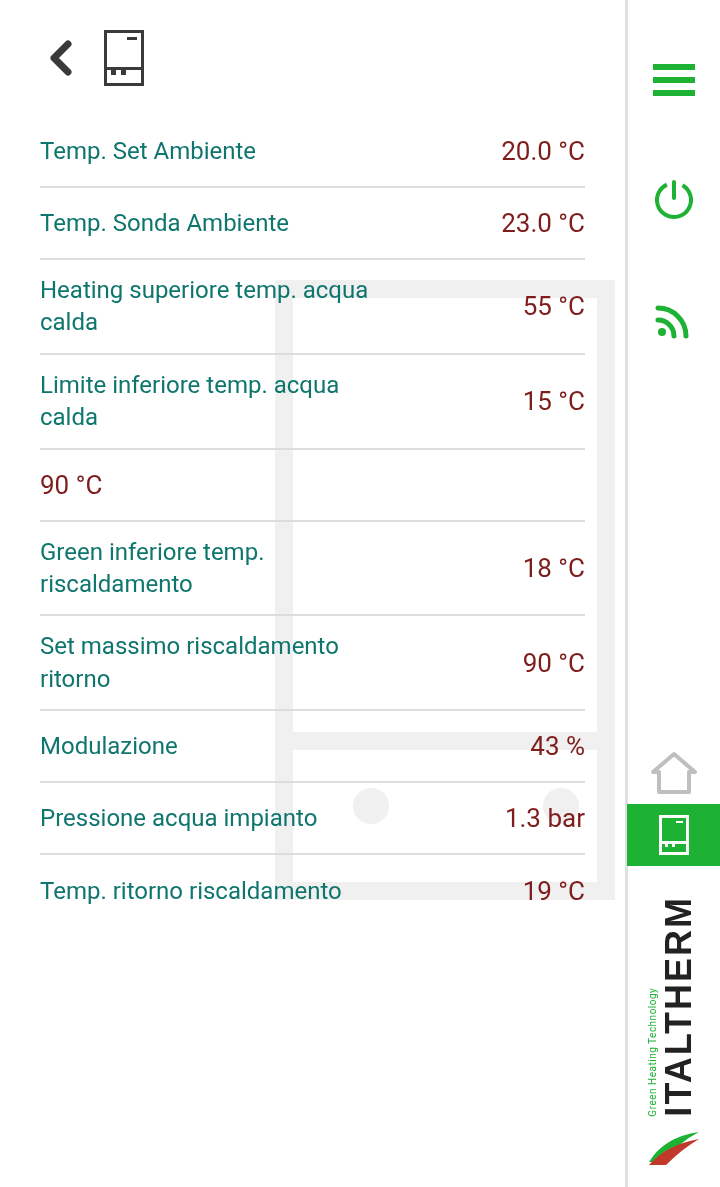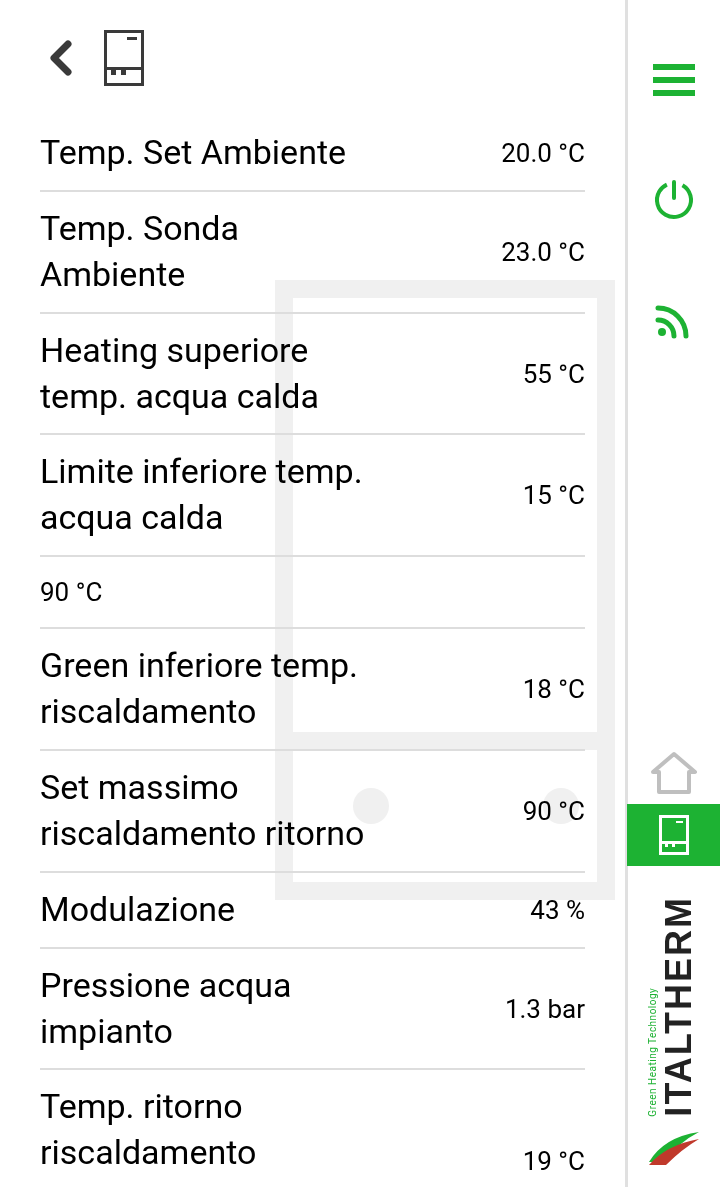"Temp. Set Ambiente" .setting-label { color: #000000 -> #0f766e; font-size: 34px -> 24px }
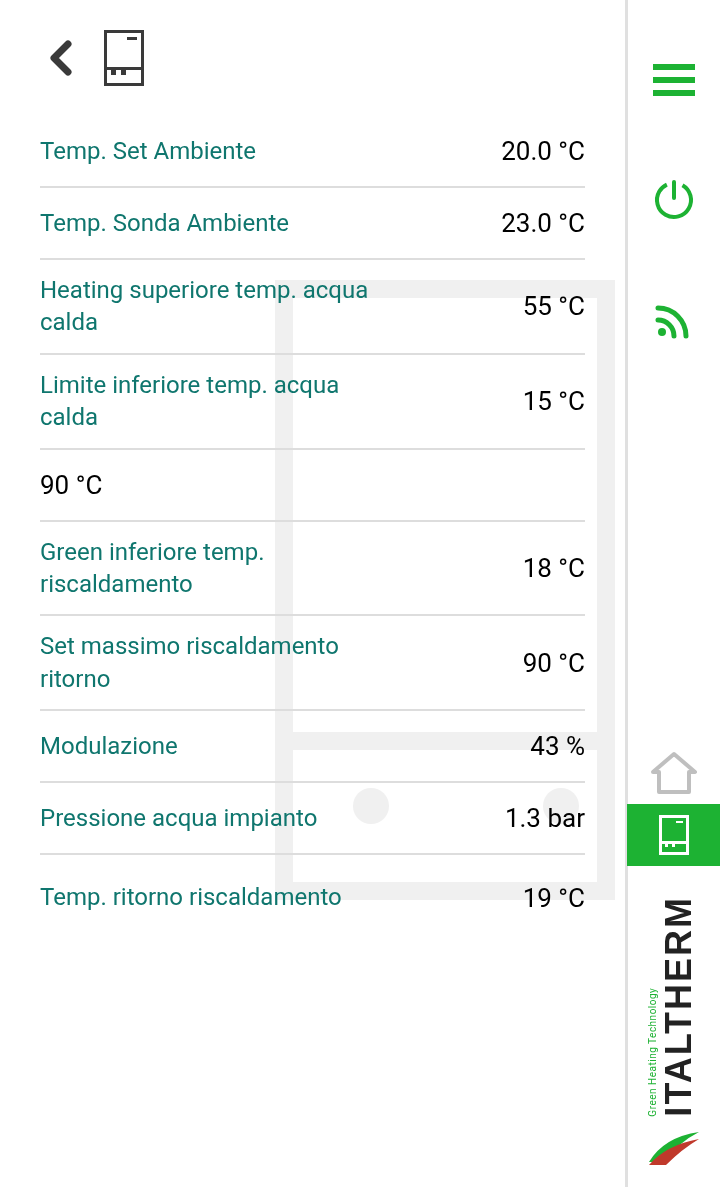"20.0 °C" .setting-value { color: #000000 -> #7f1d1d }
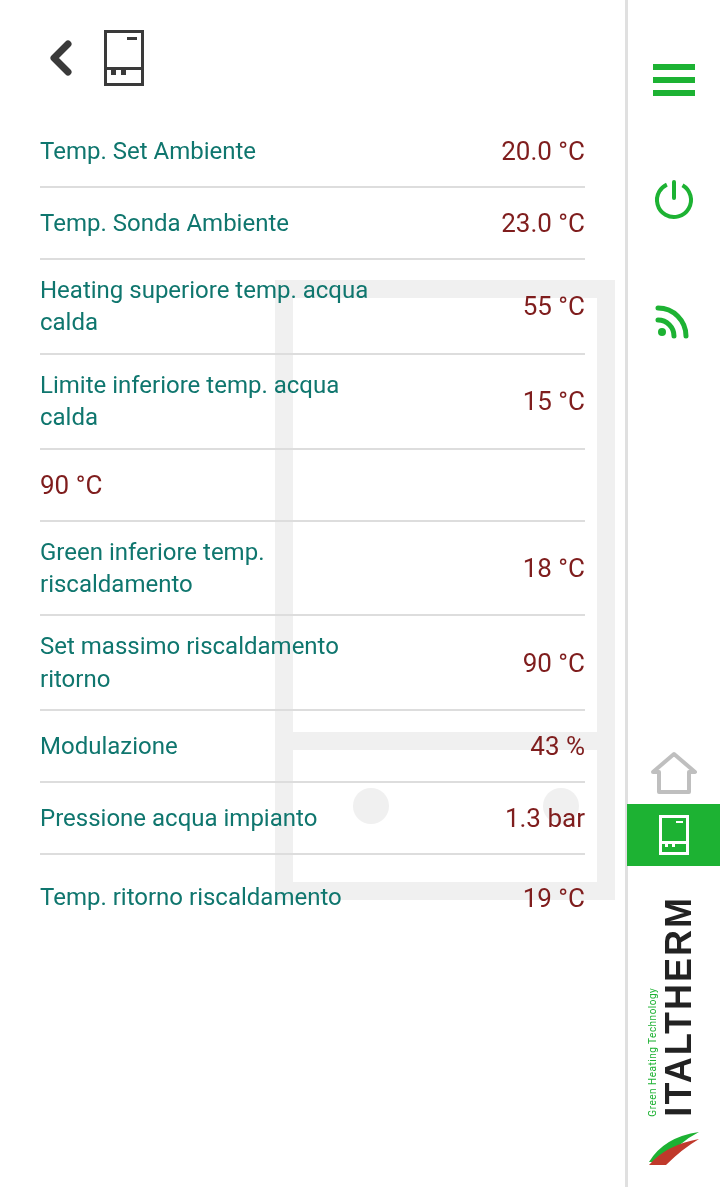"Temp. ritorno riscaldamento" div.setting-row { align-items: flex-end -> none }
